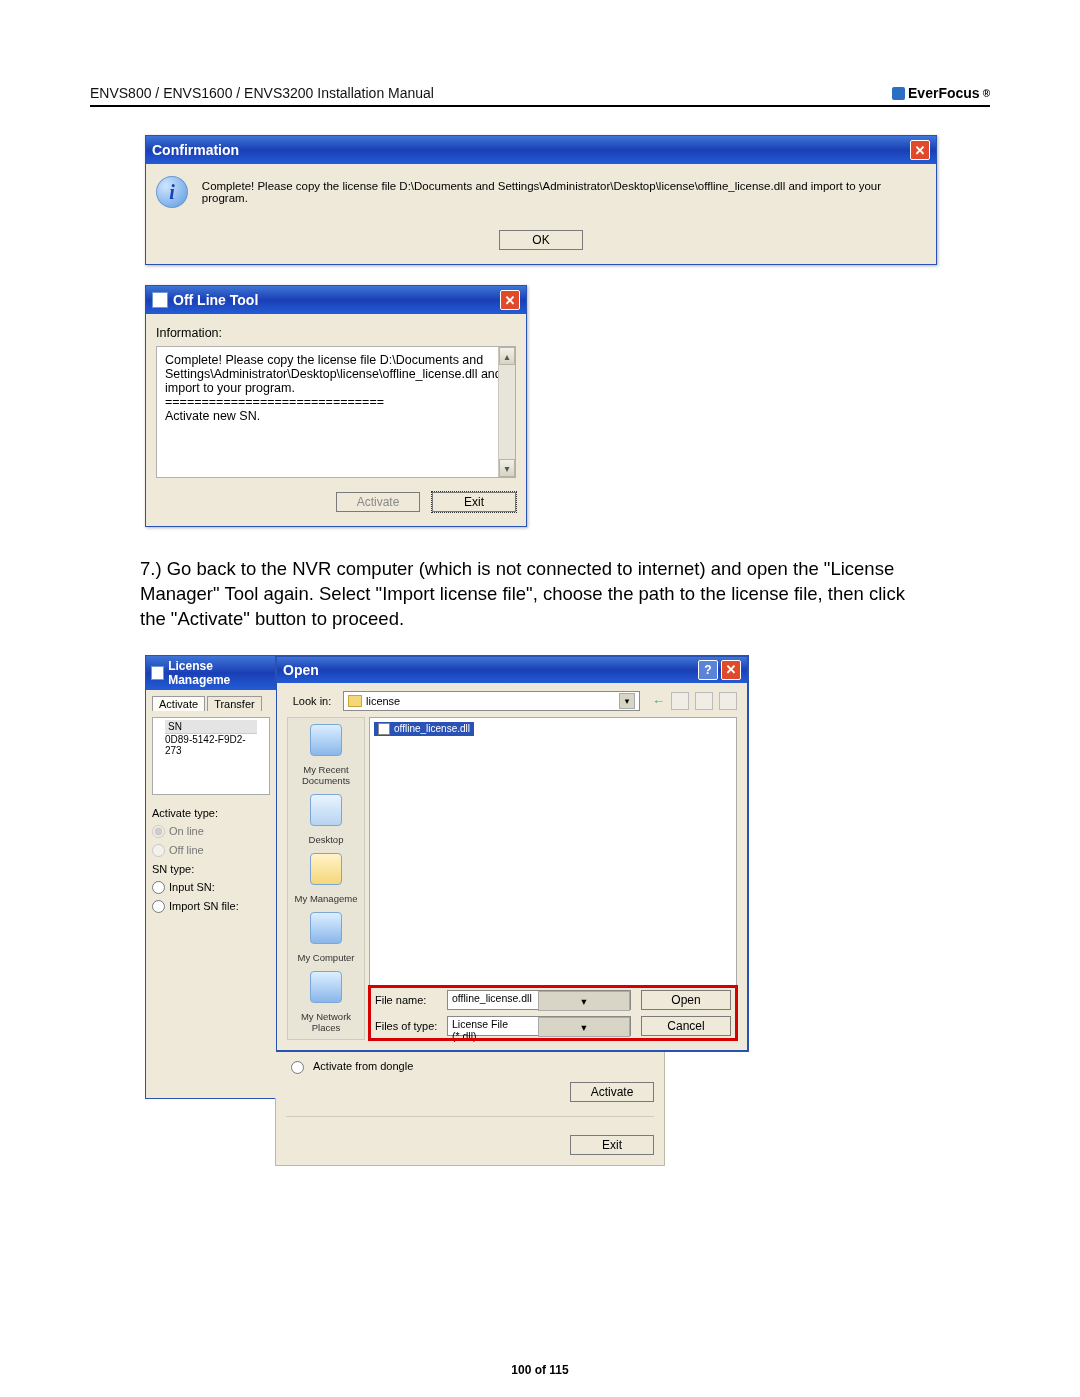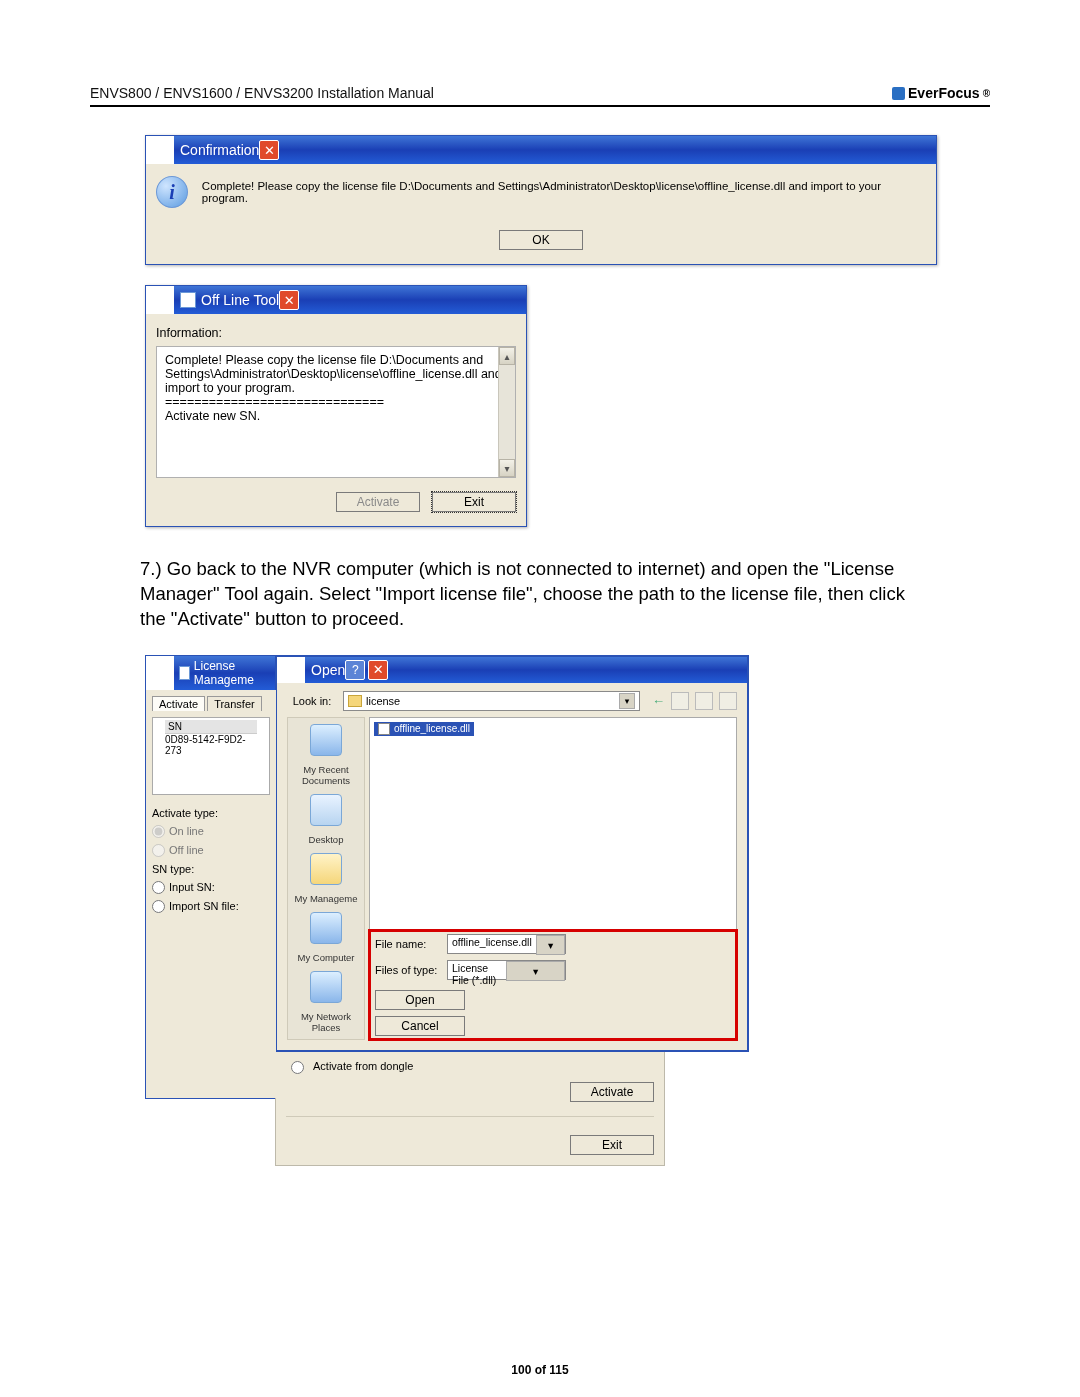"Confirmation" .xp-title { font-weight: normal -> bold; justify-content: none -> space-between; margin-left: 28px -> none }
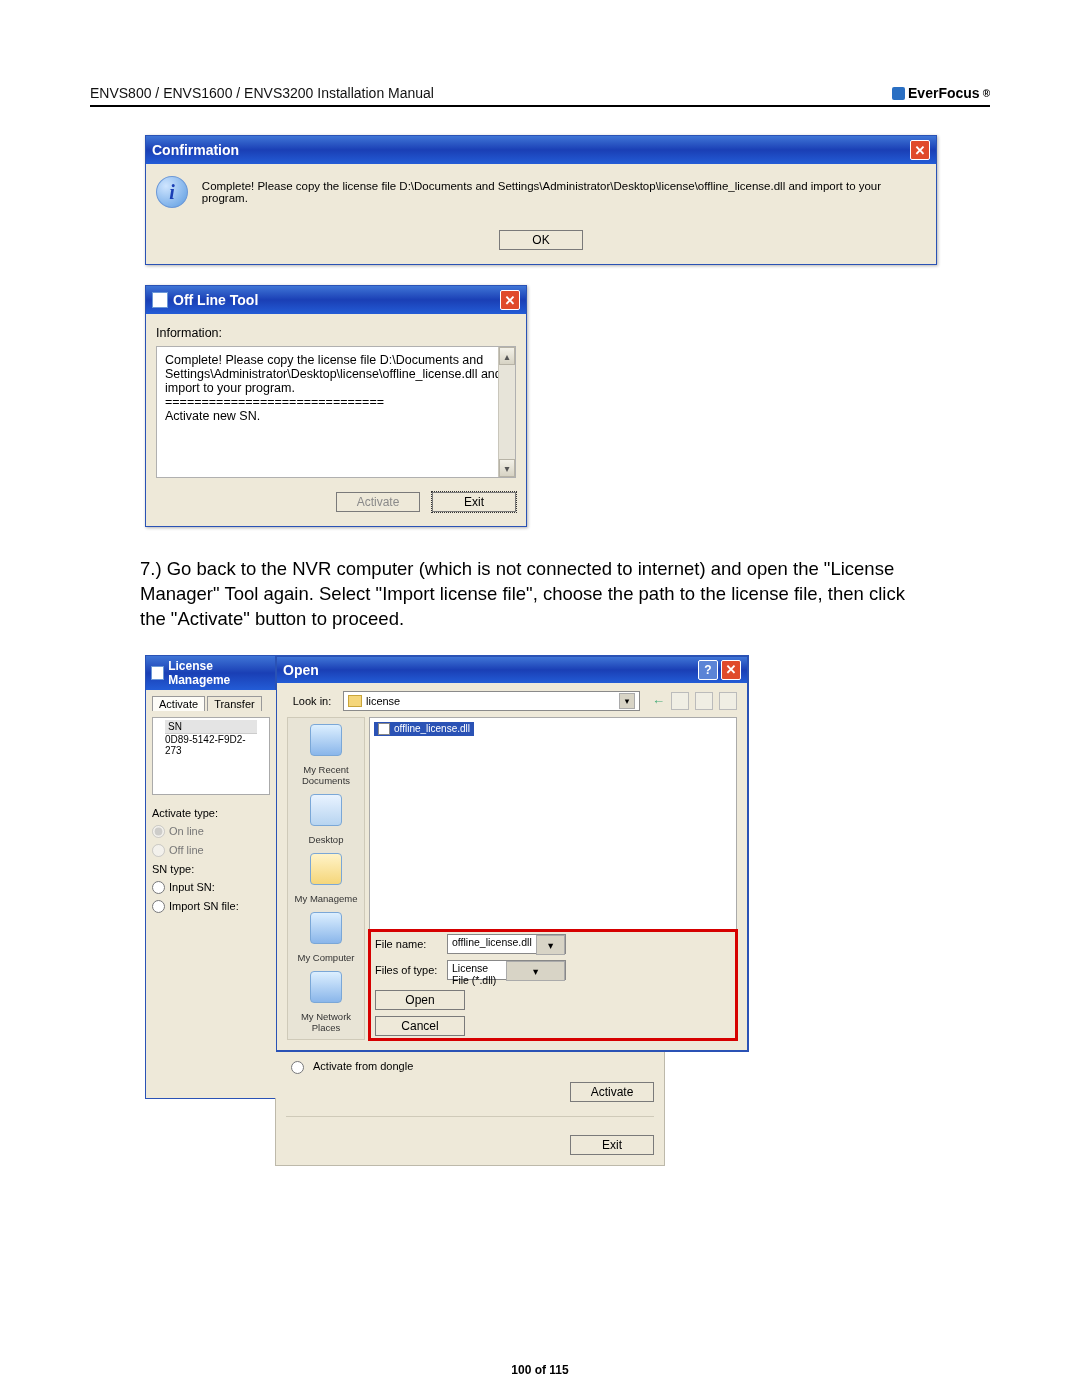"File name:" .open-bottom { flex-direction: column -> none }
